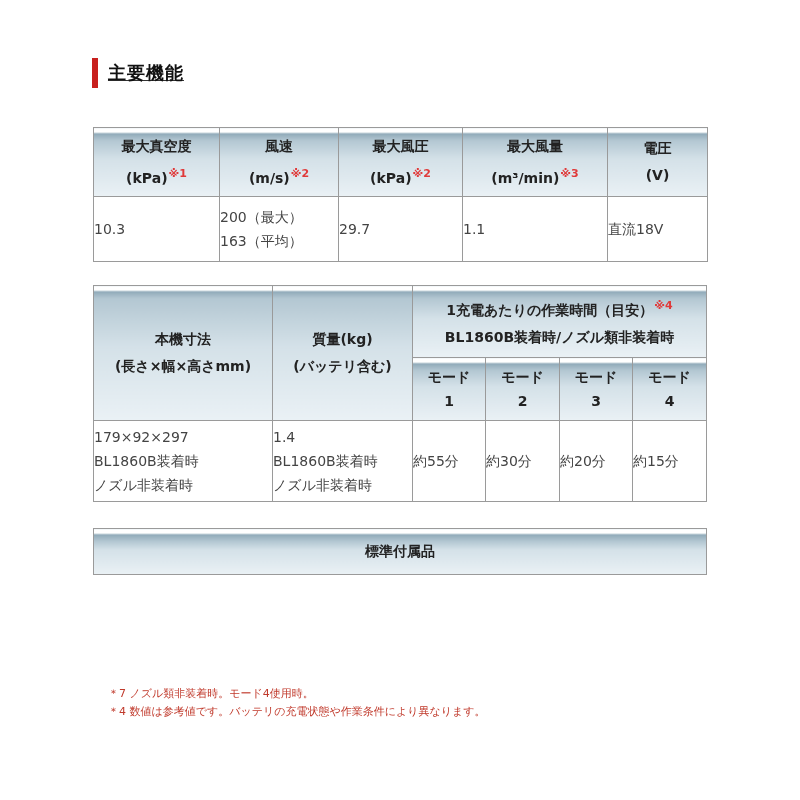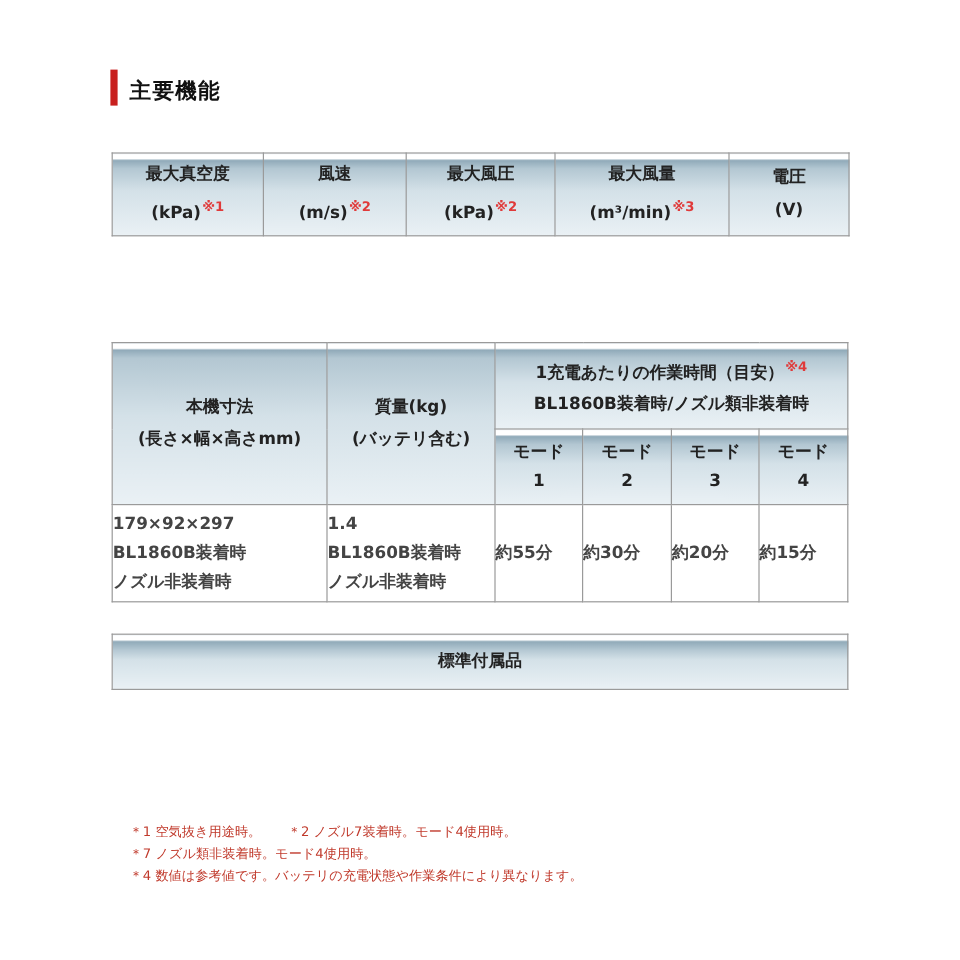"主要機能" .title-wrap { align-items: flex-end -> center; text-decoration: none -> underline }
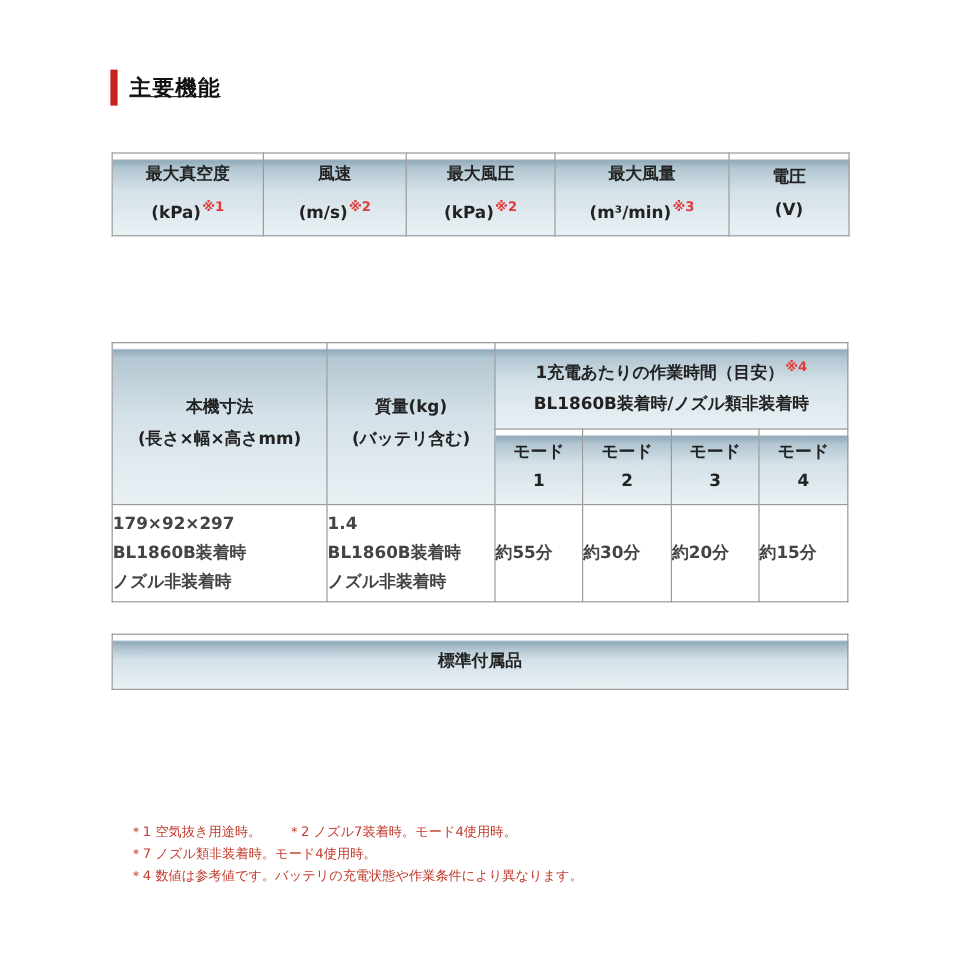"10.3" tr { html: none -> <tr> <td>10.3</td> <td> <div>200（最大）</div> <div>163（平均）</div> </td> <td>29.7</td> <td>1.1</td> <td>直流18V</td> </tr> }
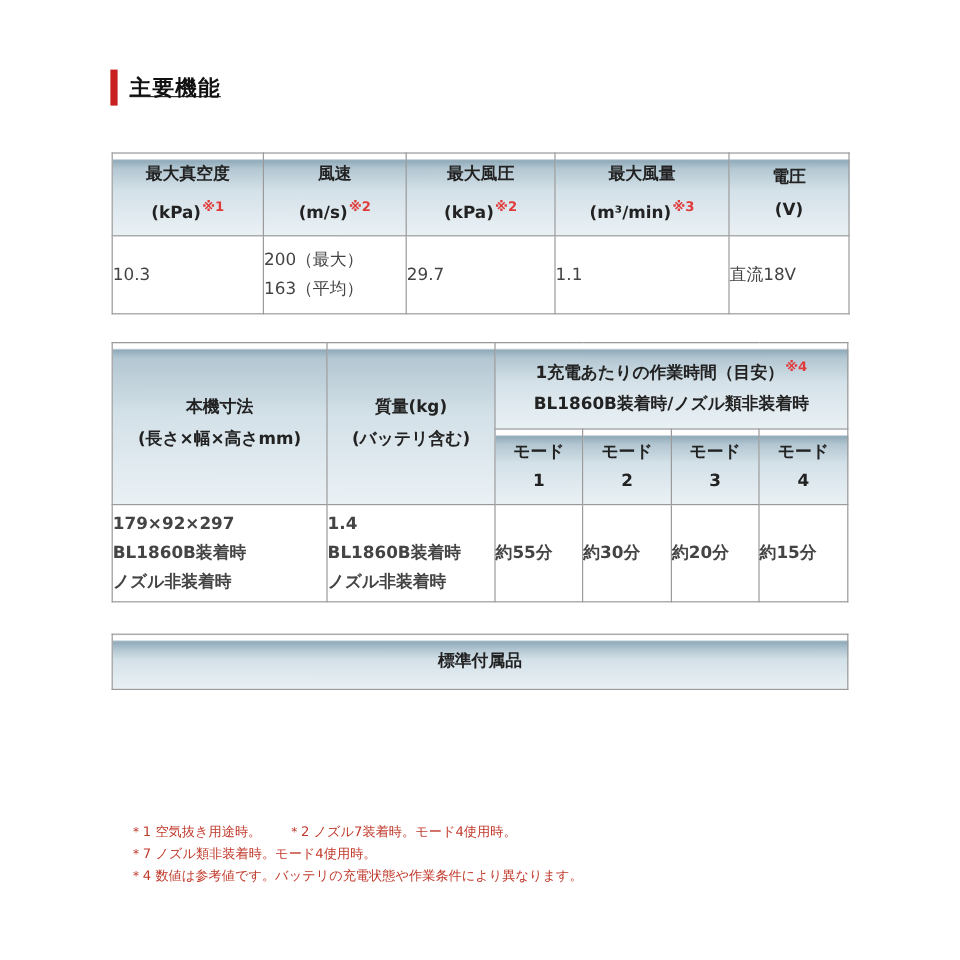"179×92×297" #t2 td.val { font-weight: bold -> none }
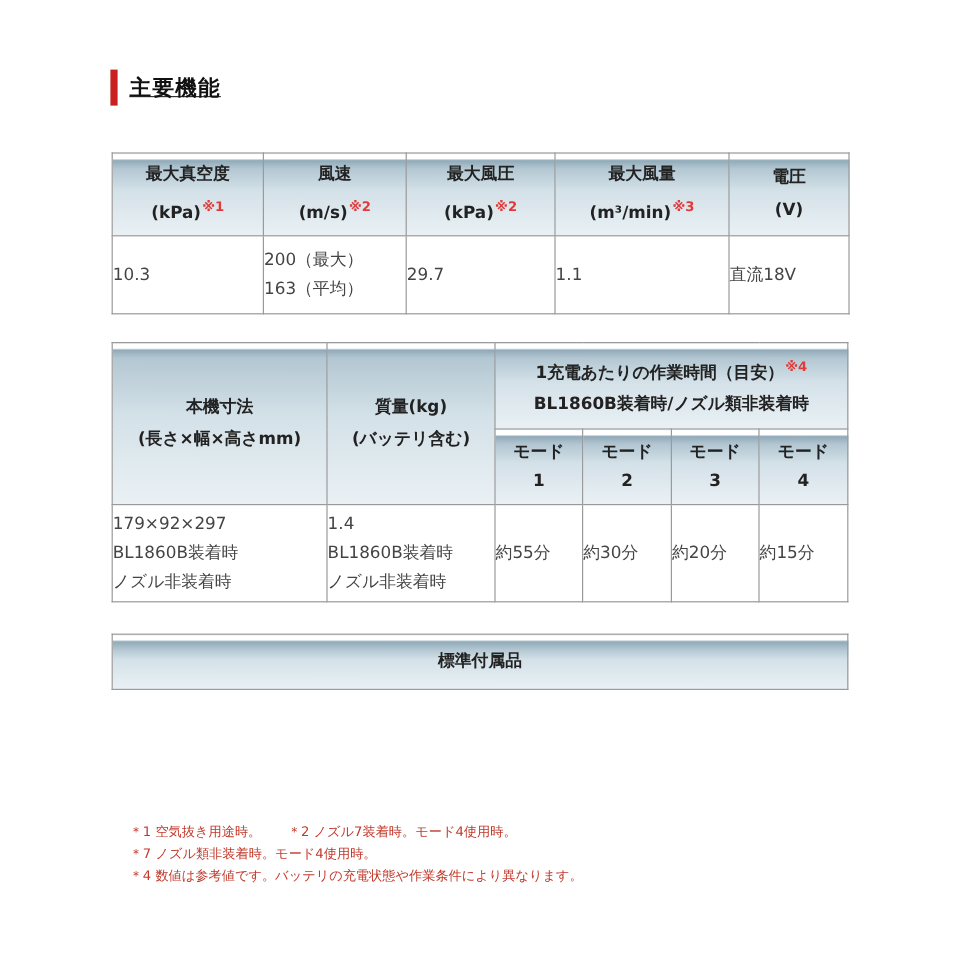"＊1 空気抜き用途時。 ＊2 ノズル7装着時。モード4使用時。" div { html: <div><span>＊1 空気抜き用途時。</span><span></span><span>＊2 ノズル7装着時。モード4使用時。</span></div> -> none }
